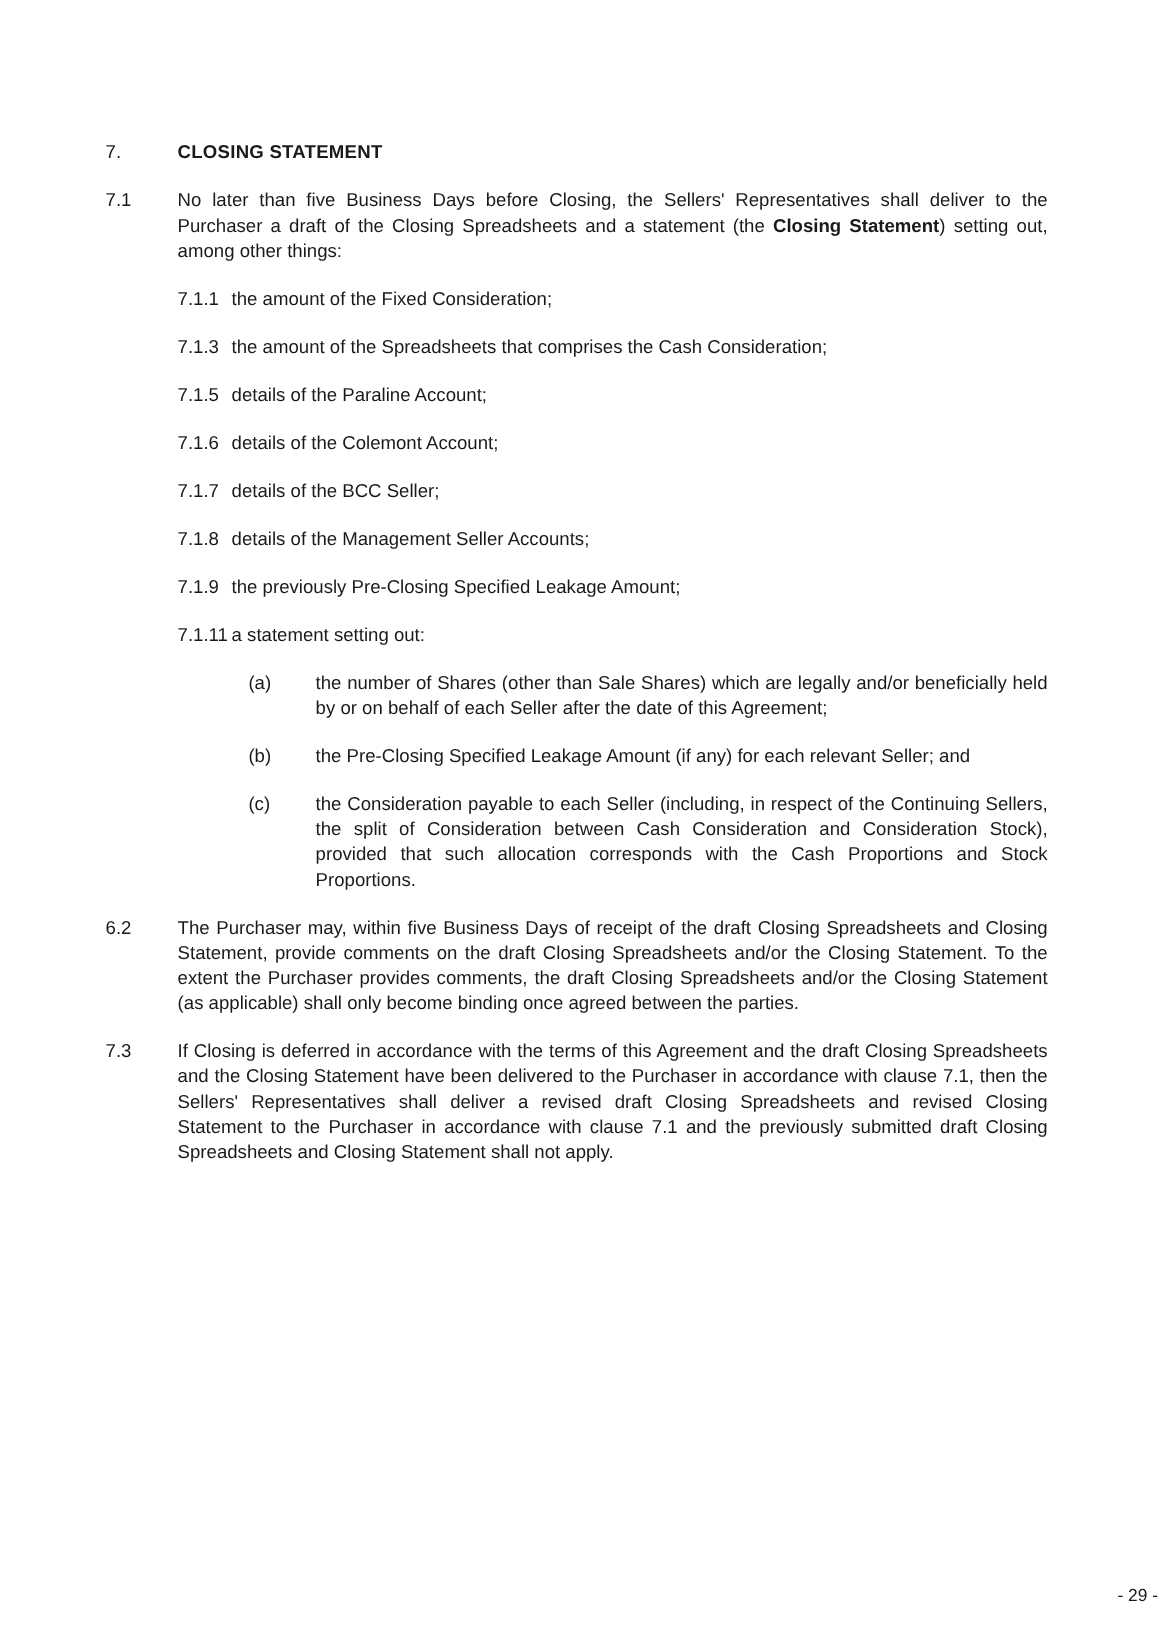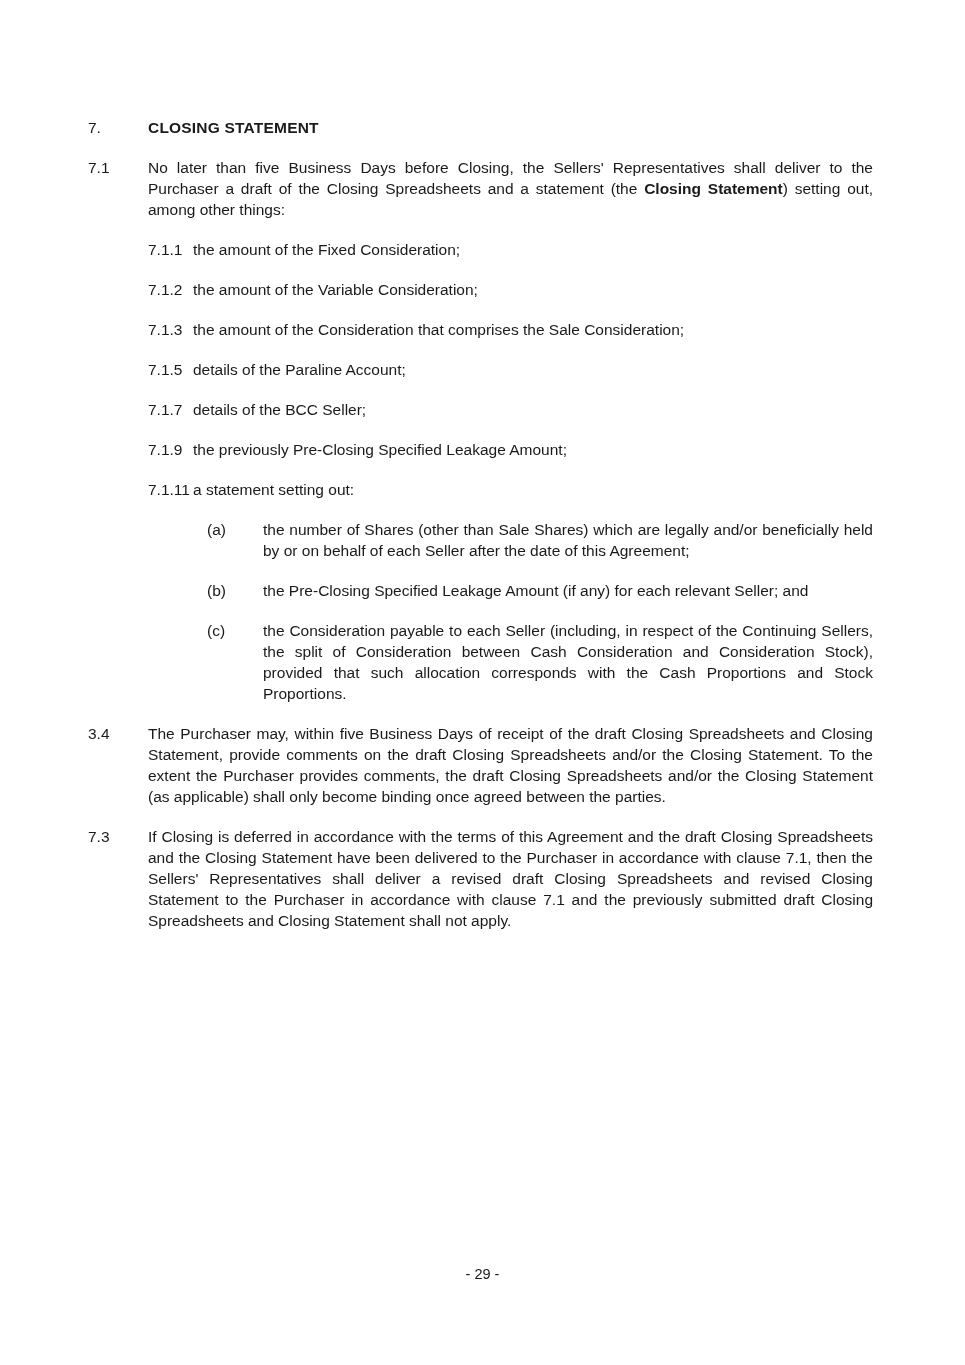"7.1.2" div.sub-row { html: <div> <div>7.1.2</div> <div>the amount of the Variable Consideration;</div> </div> -> none }
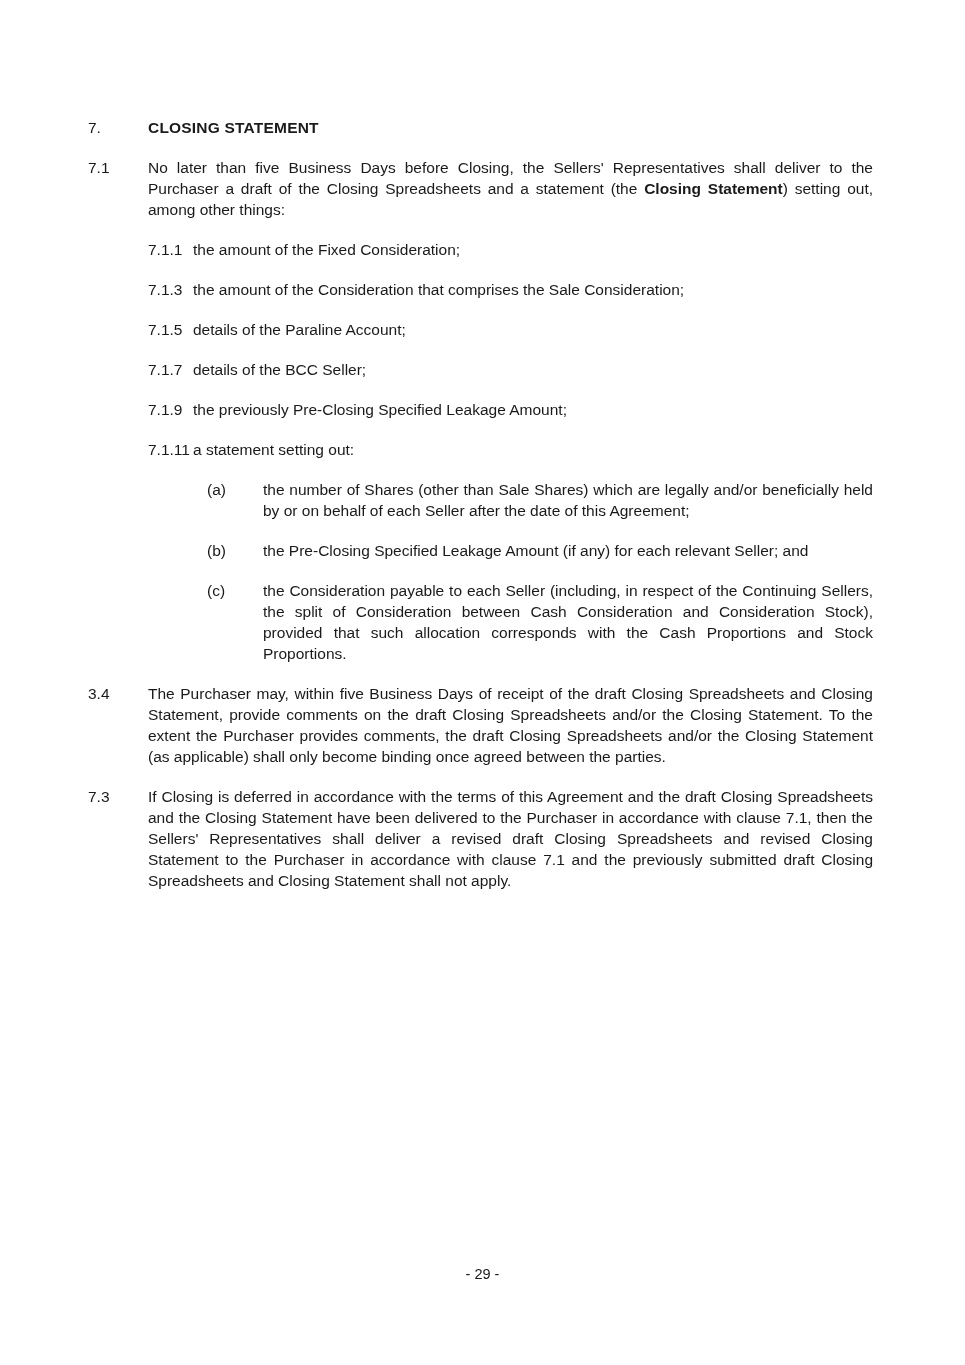"the amount of the Consideration" div.body-text { text: Consideration that comprises the Sale -> Spreadsheets that comprises the Cash }
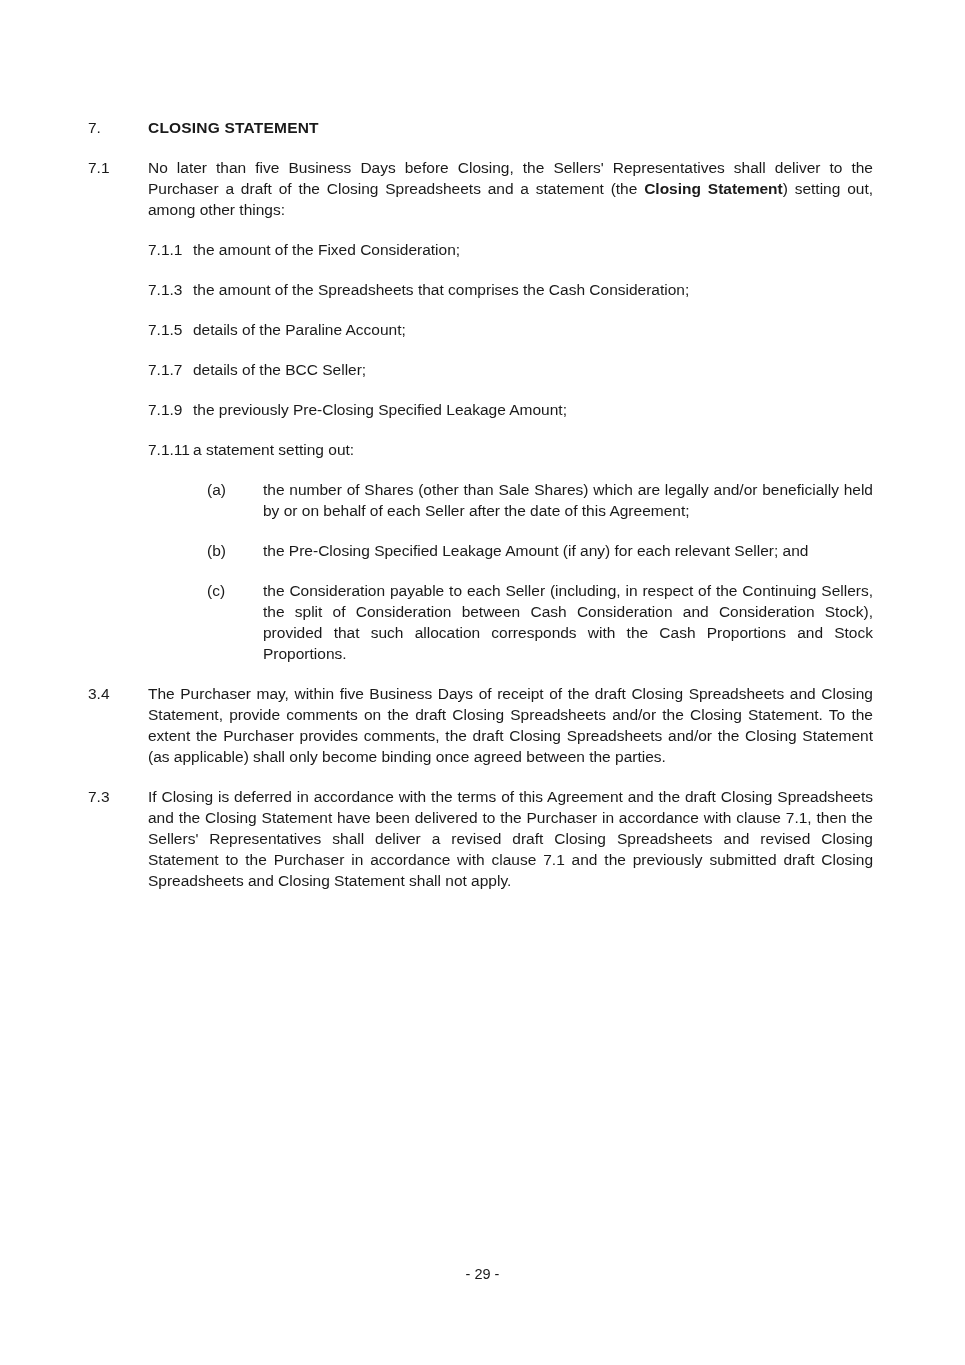"7.1.6" div.sub-row { html: none -> <div> <div>7.1.6</div> <div>details of the Colemont Account;</div> </div> }
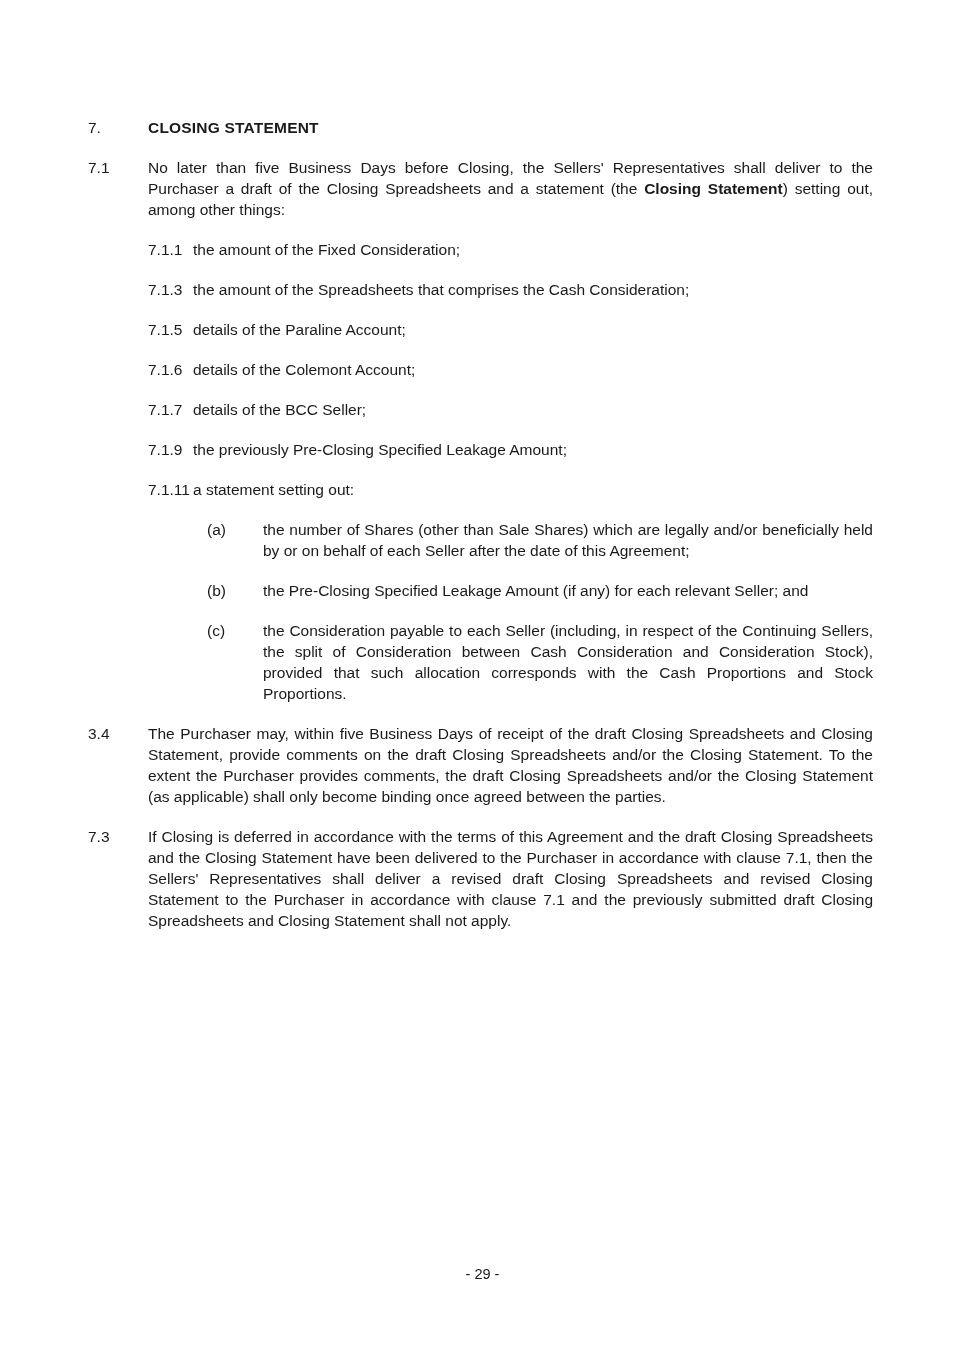"7.1.8" div.sub-row { html: none -> <div> <div>7.1.8</div> <div>details of the Management Seller Accounts;</div> </div> }
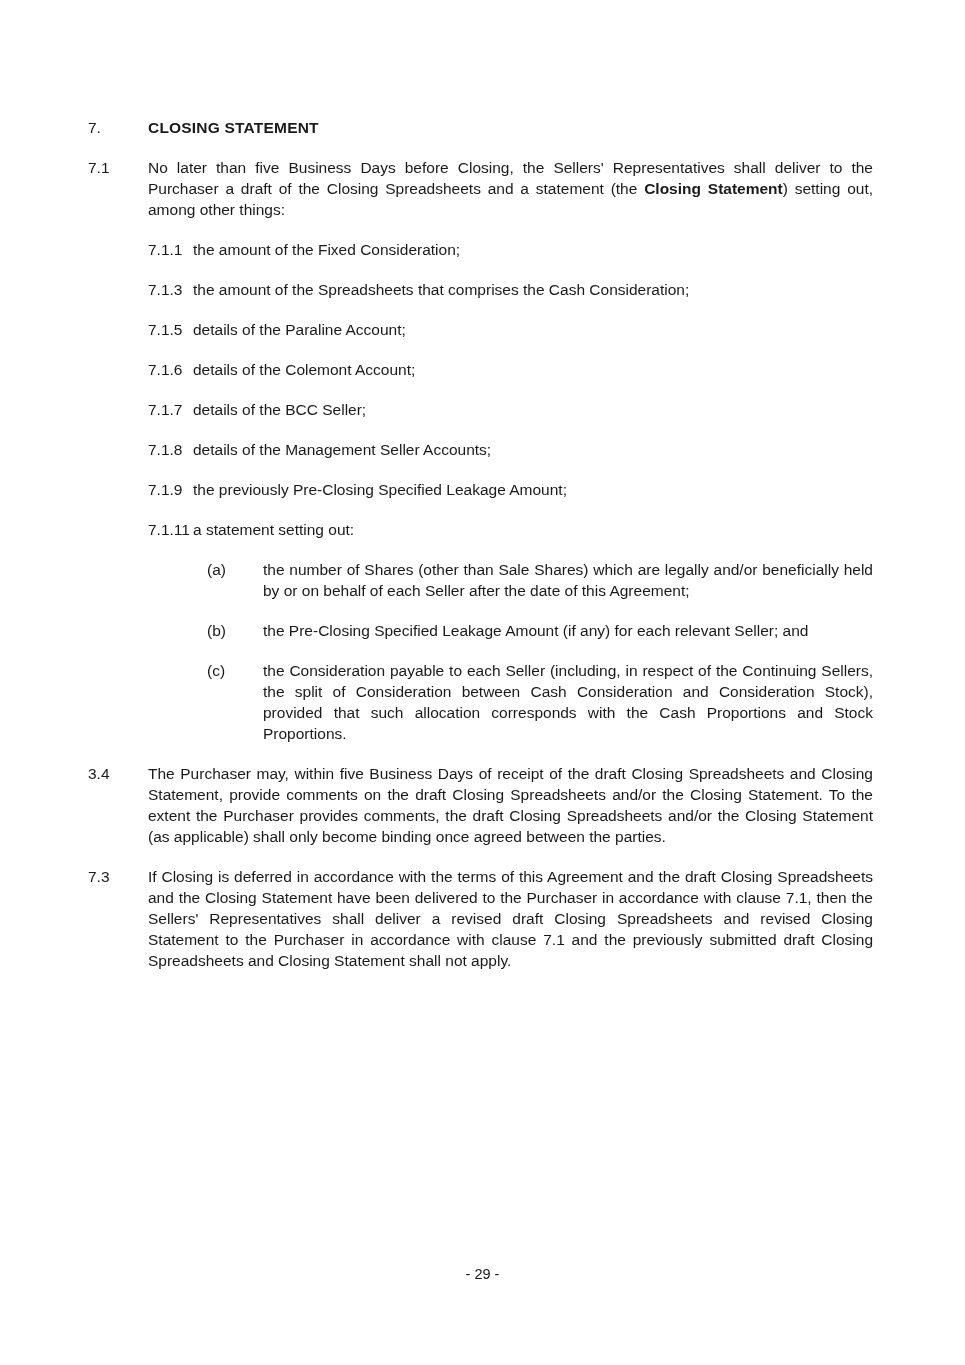"3.4" div.num { text: 3.4 -> 6.2 }
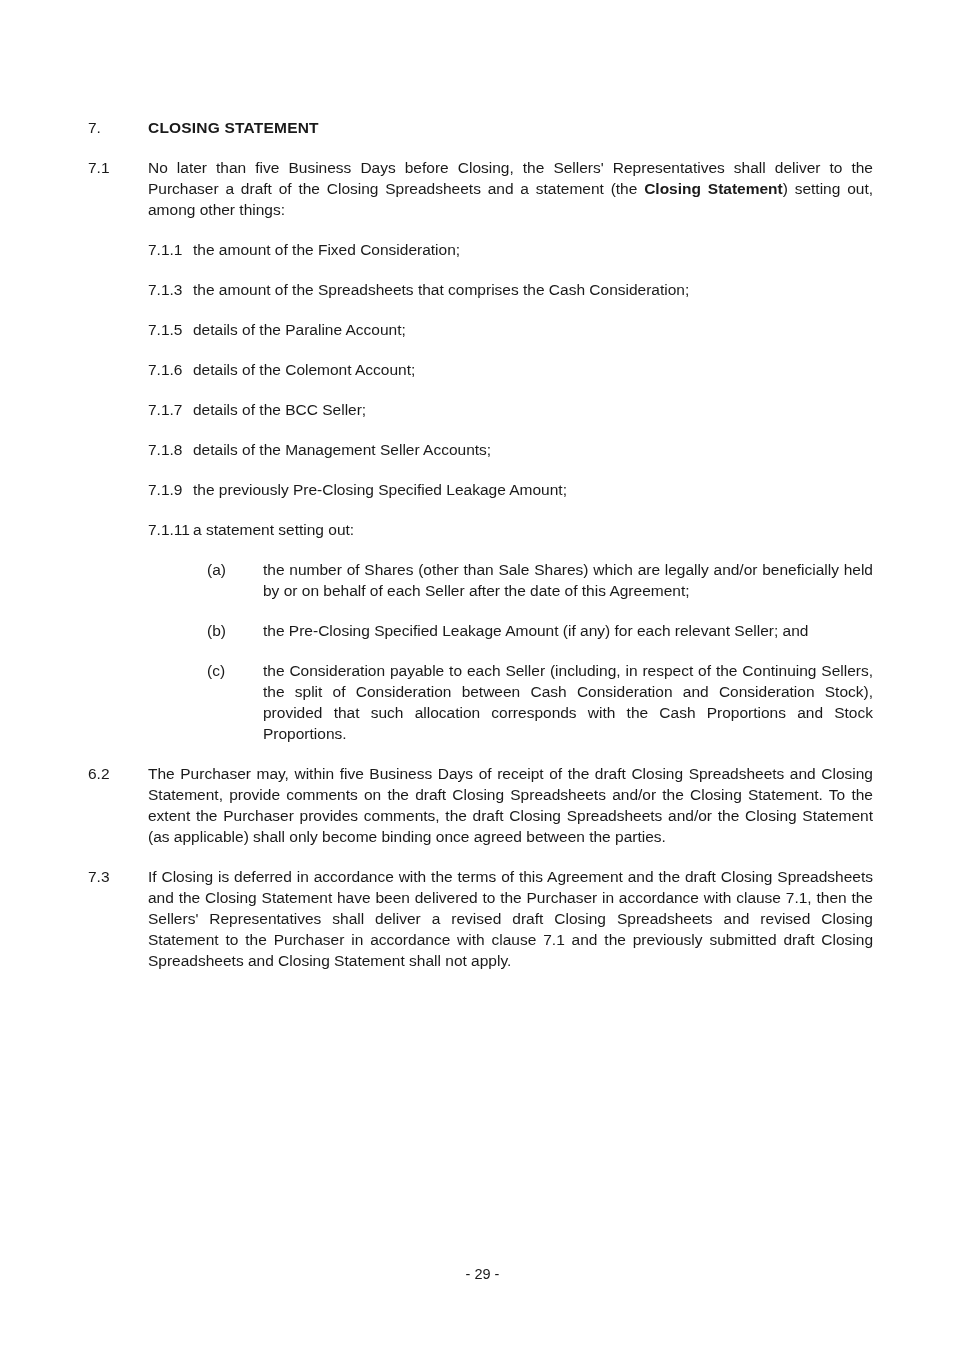"- 29 -" .page-number { text-align: center -> right; top: 1264px -> 1320px }
